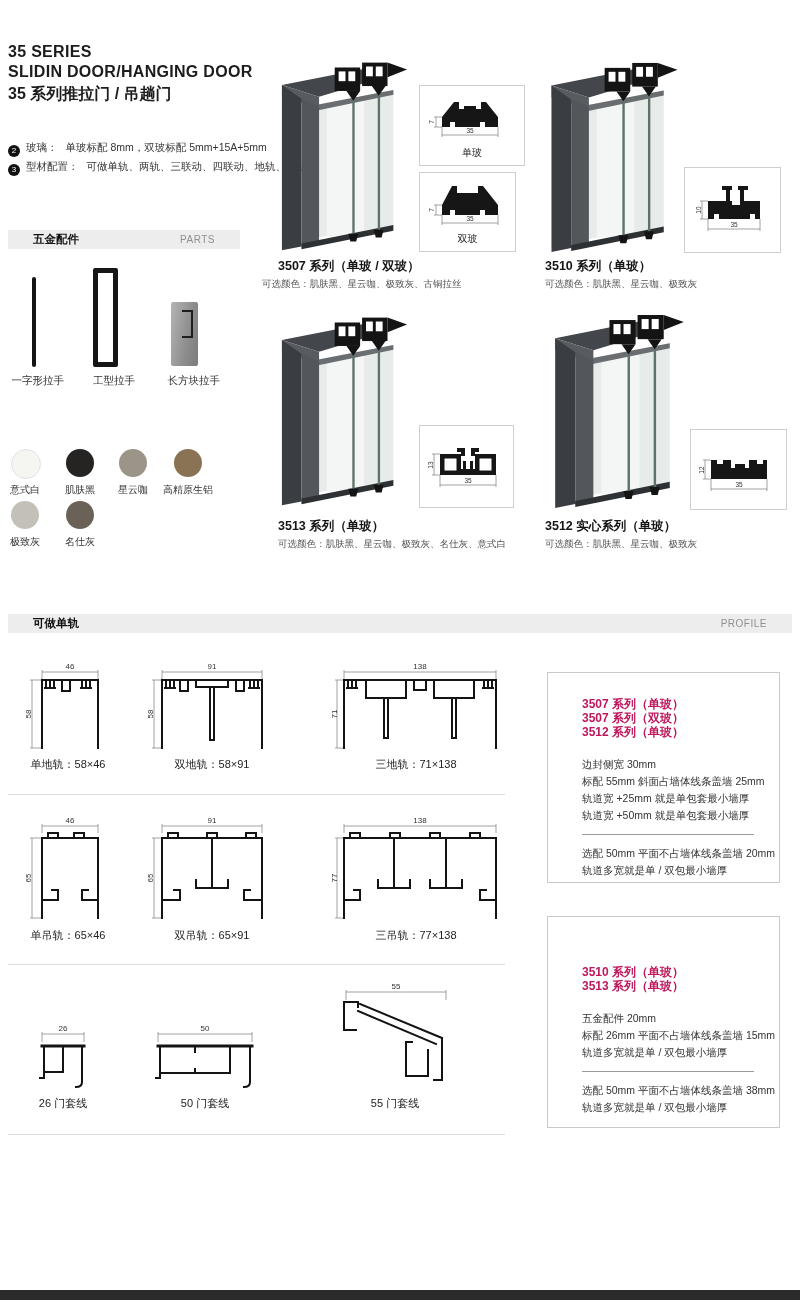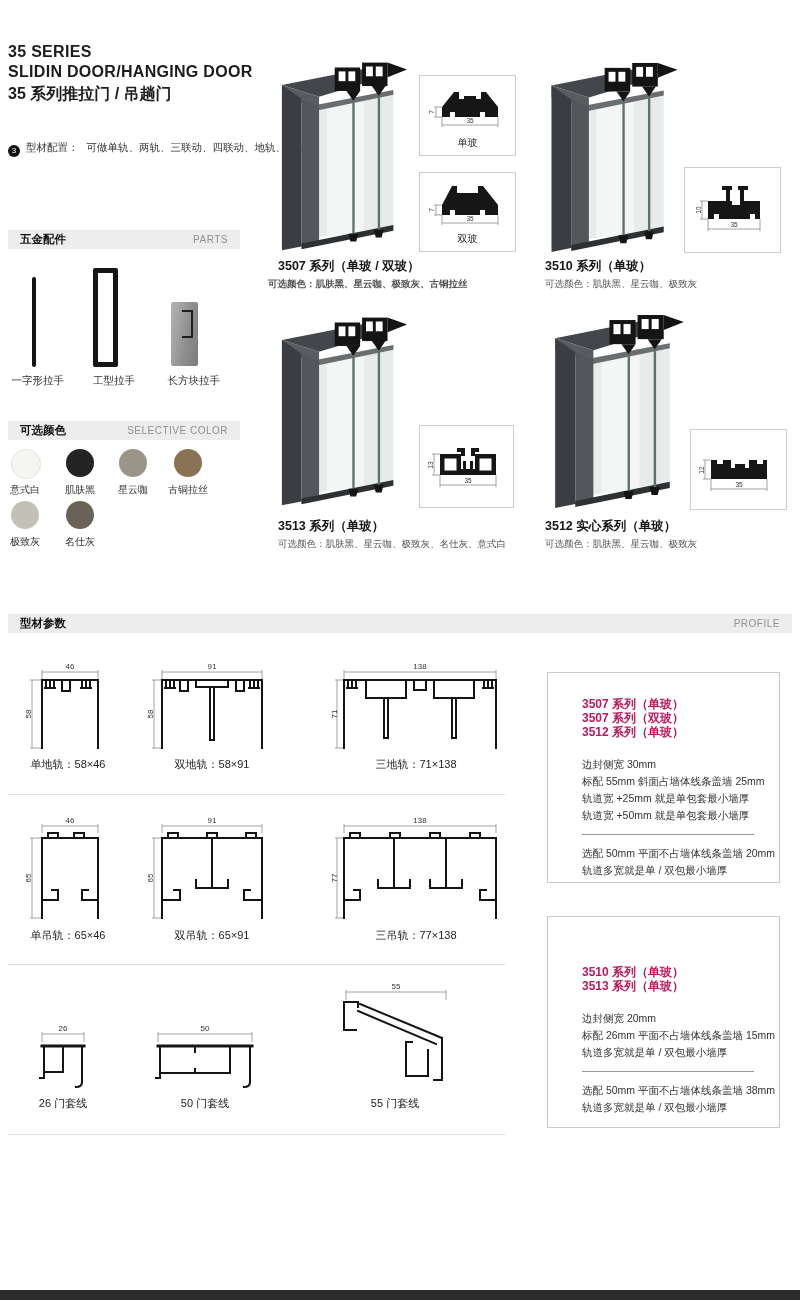"2 玻璃： 单玻标配 8mm，双玻标配 5mm+15A+5mm" div.spec { html: none -> <div> <span>2</span><span>玻璃：</span><span>单玻标配 8mm，双玻标配 5mm+15A+5mm</span> </div> }
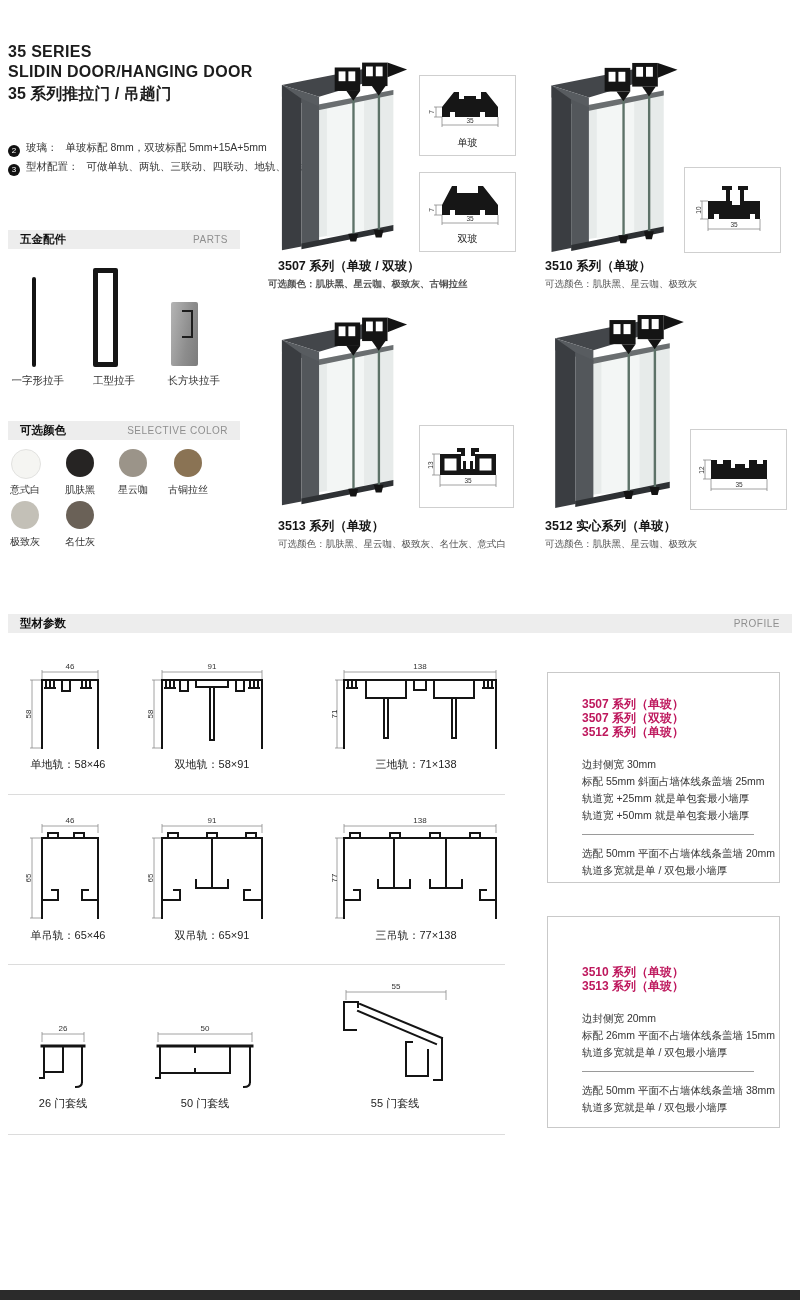"单玻" div.secbox { padding-left: none -> 9px; top: 75px -> 85px }
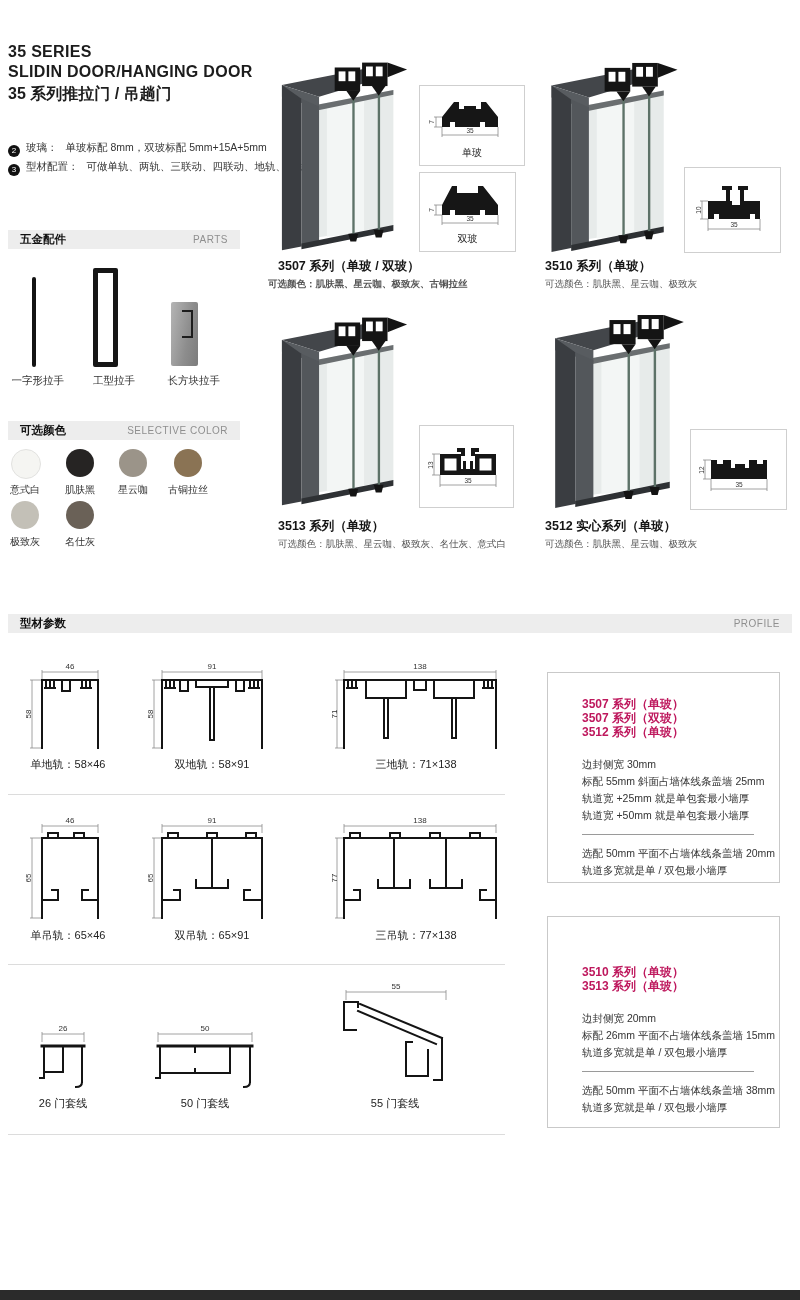"五金配件" .bar { padding: 0 12px -> 0 25px }
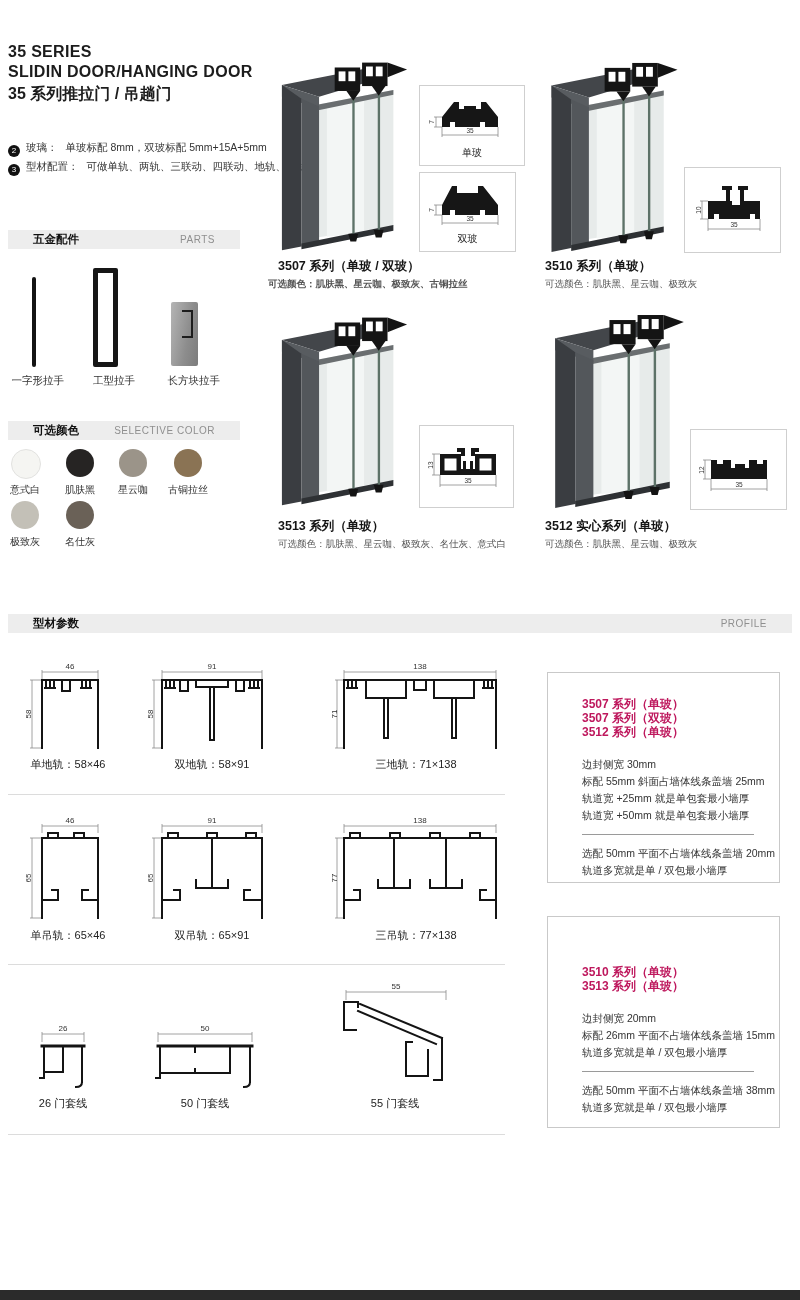"可选颜色：肌肤黑、星云咖、极致灰、古铜拉丝" div.pcolors { font-weight: bold -> none; left: 268px -> 262px }
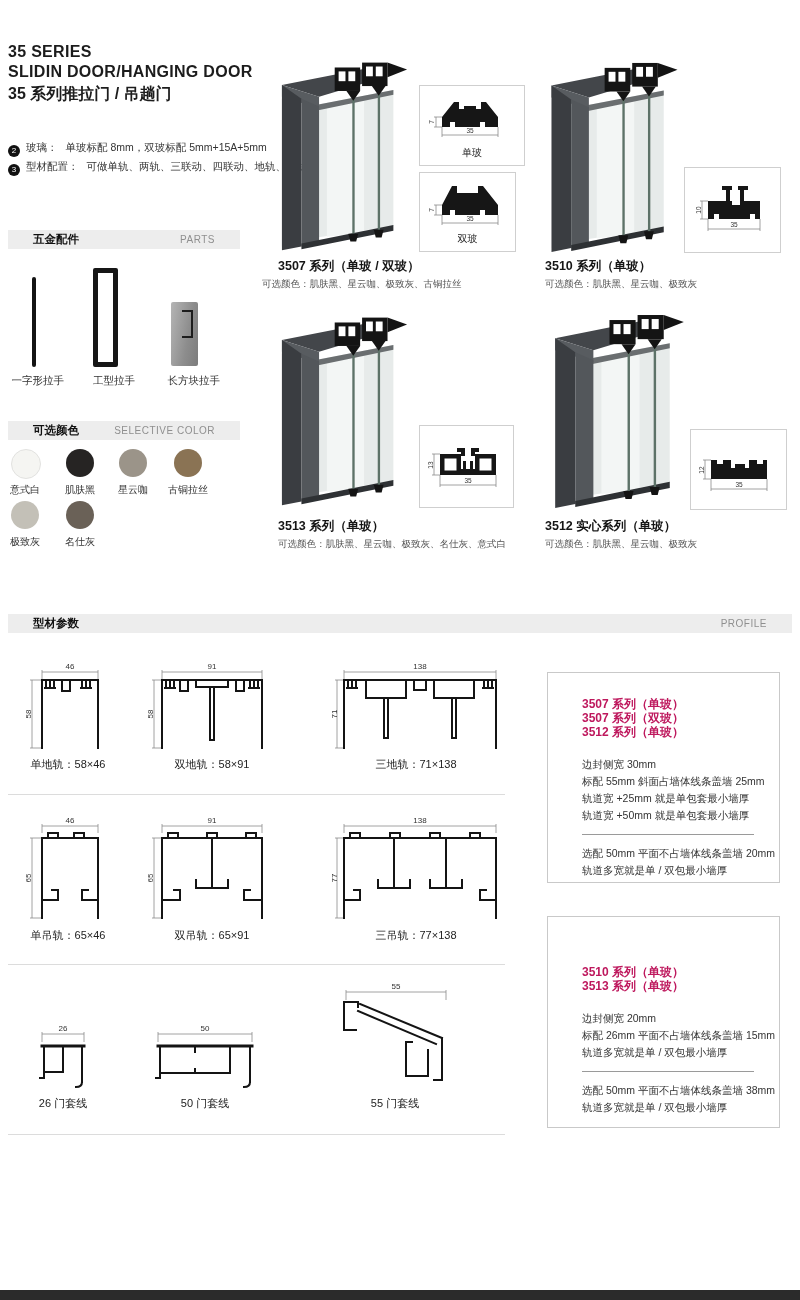"可选颜色" div.bar { html: <div> <span>可选颜色</span> <span>SELECTIVE COLOR</span> </div> -> none }
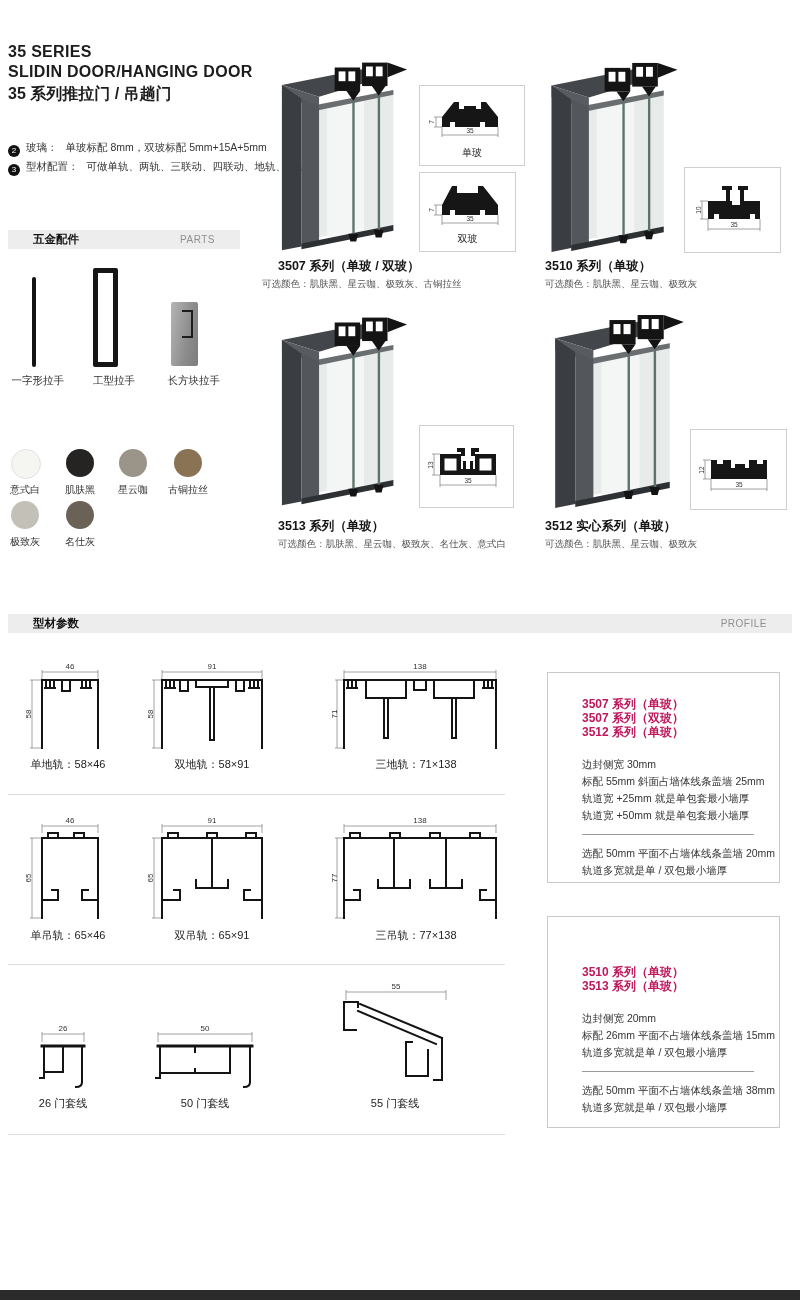"古铜拉丝" div.swl { text: 古铜拉丝 -> 高精原生铝 }
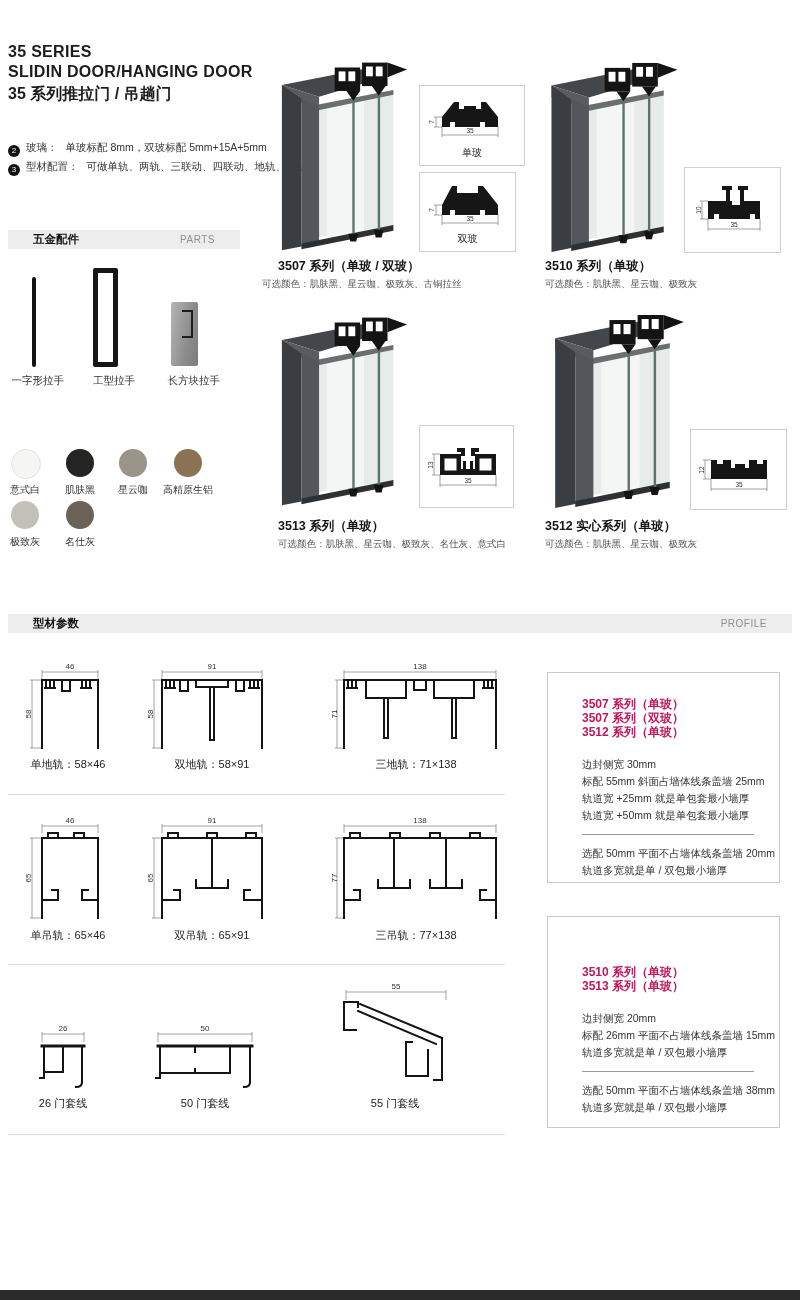"型材参数" span.bar-cn { text: 型材参数 -> 可做单轨 }
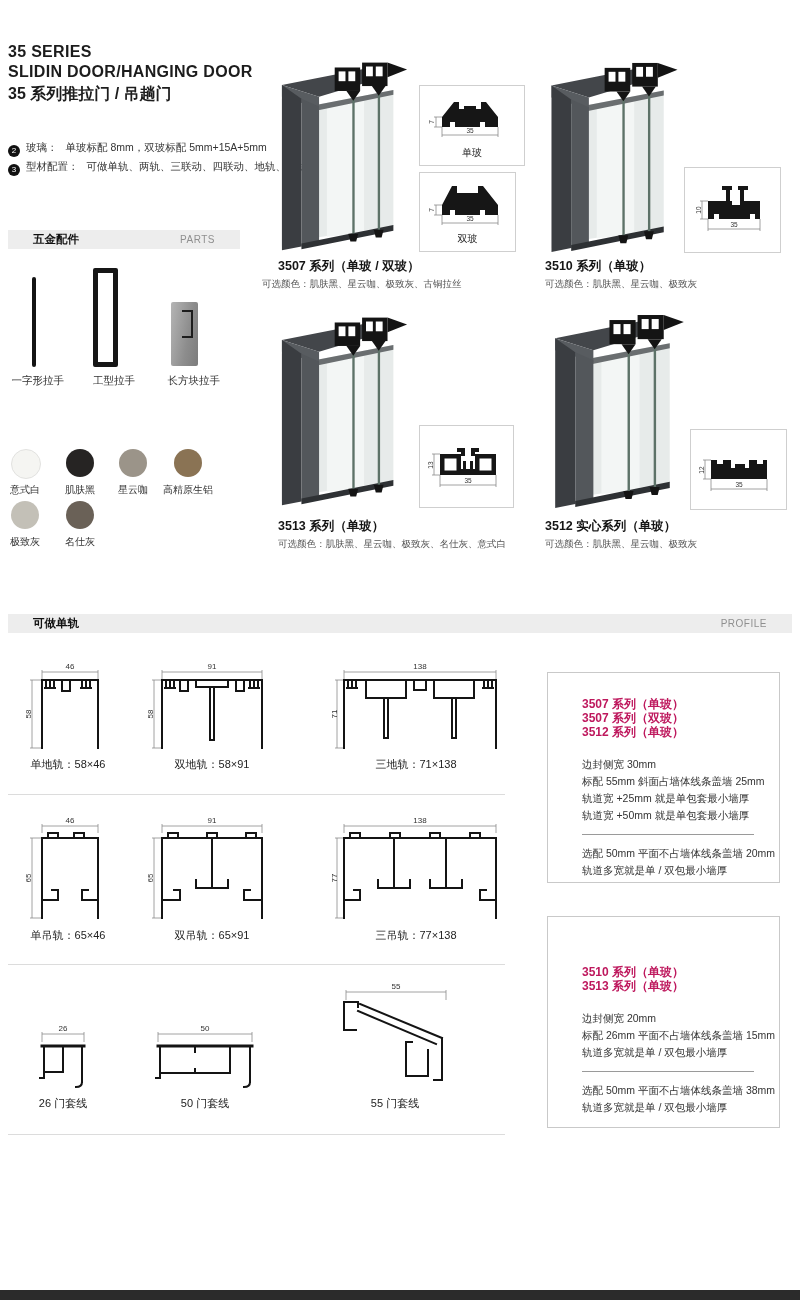"边封侧宽 20mm" div.ln { text: 边封侧宽 -> 五金配件 }
